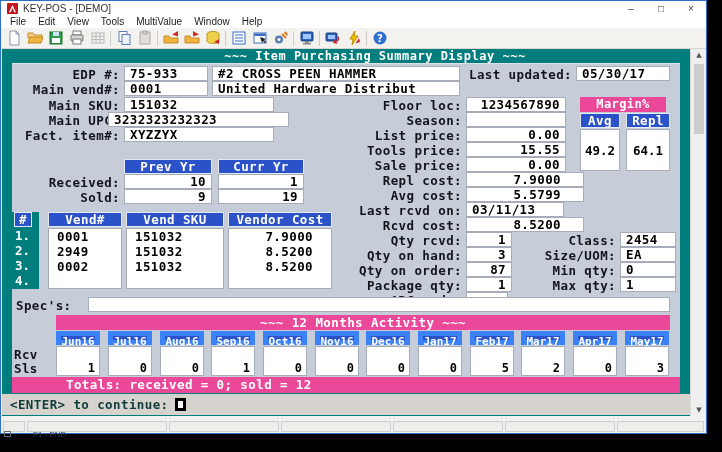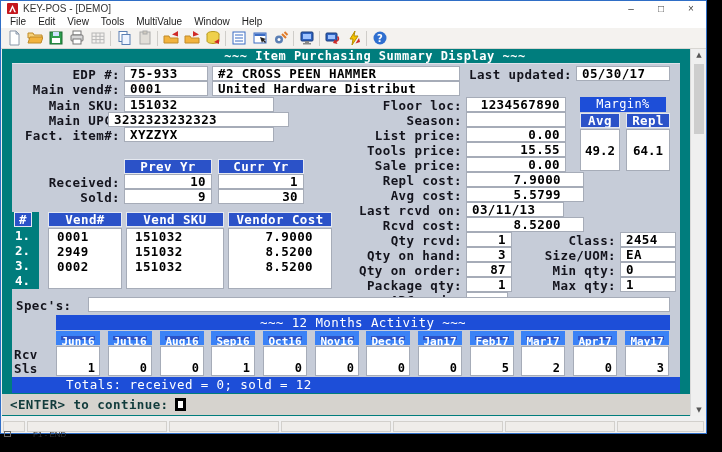"Margin%" .tealbox { background: #1d4ed8 -> #ec4899; font-weight: normal -> bold }
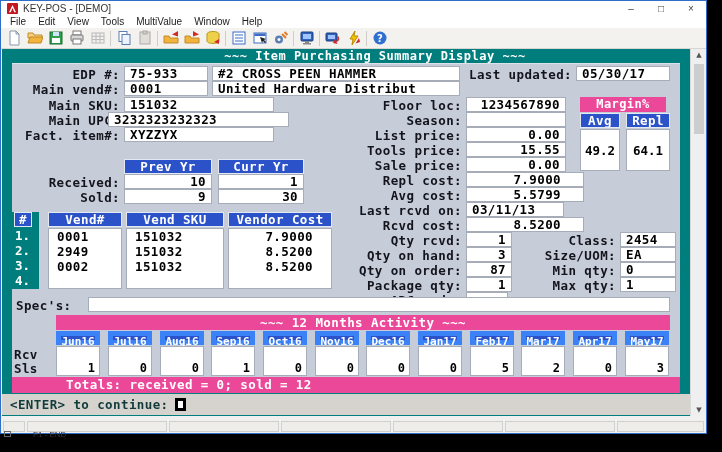"30" div.fld { text: 30 -> 19 }
